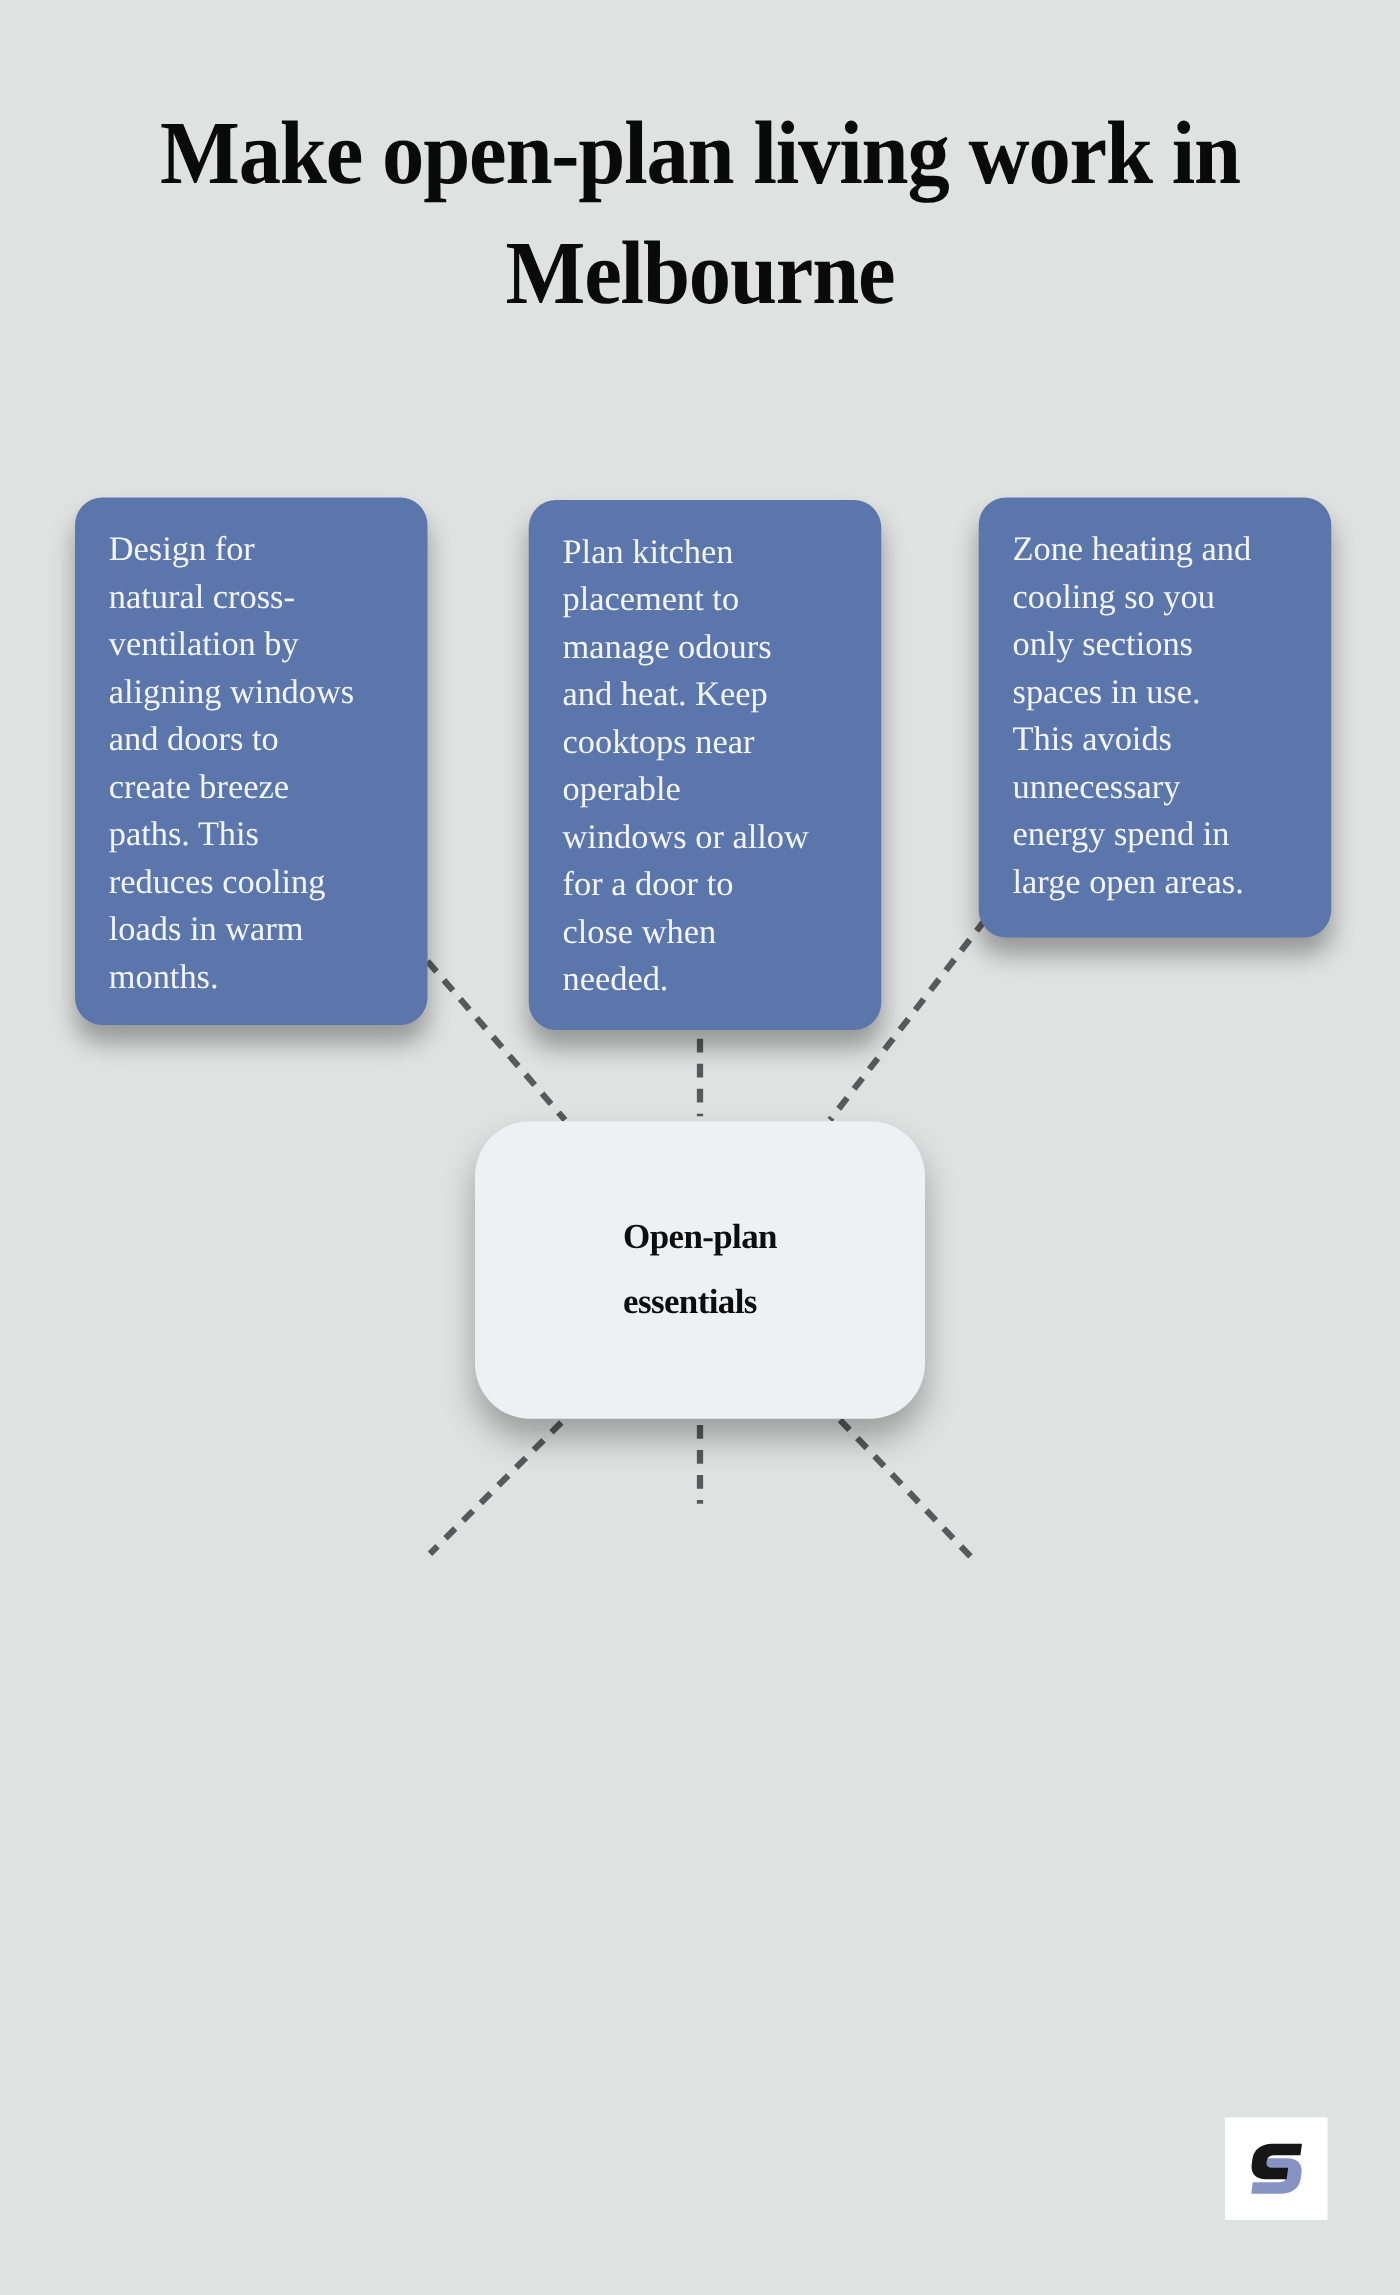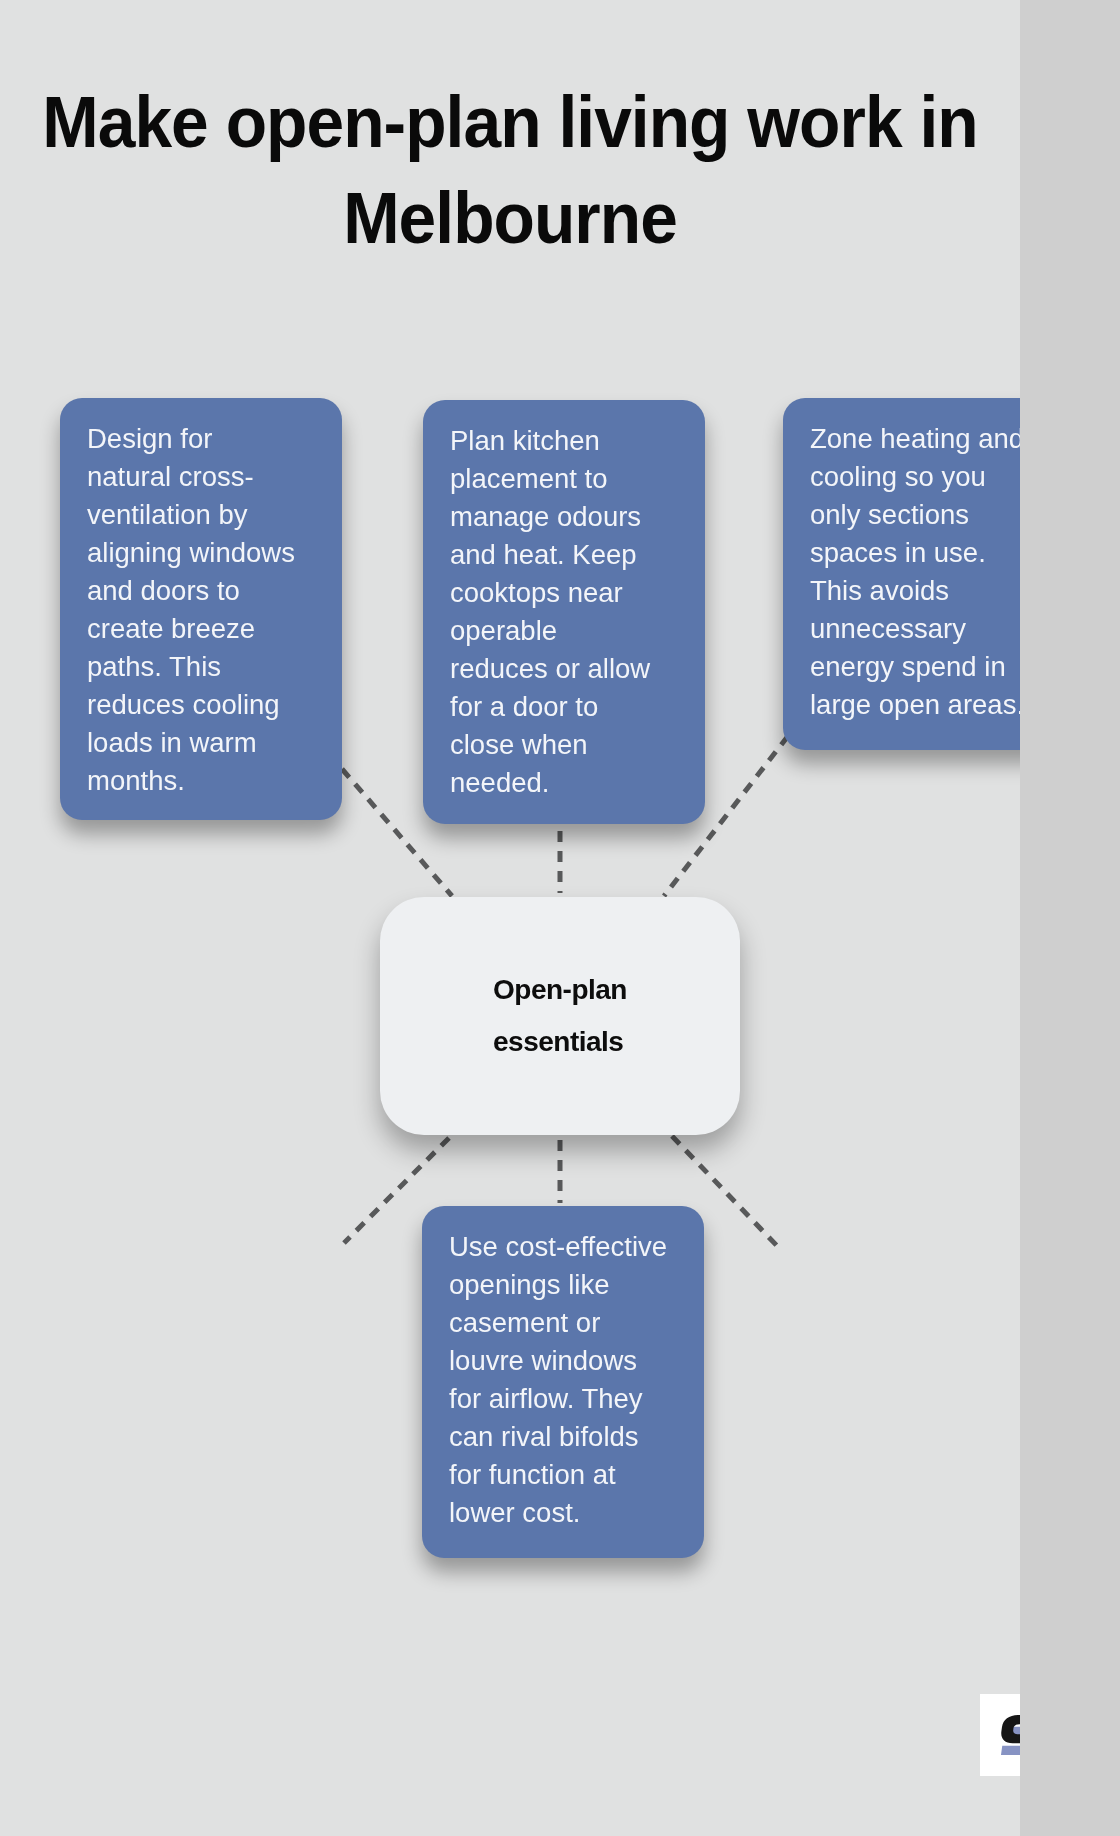"Make open-plan living work in" .canvas { font-family: Liberation Sans, sans-serif -> Liberation Serif, serif; width: 1020px -> 1120px }
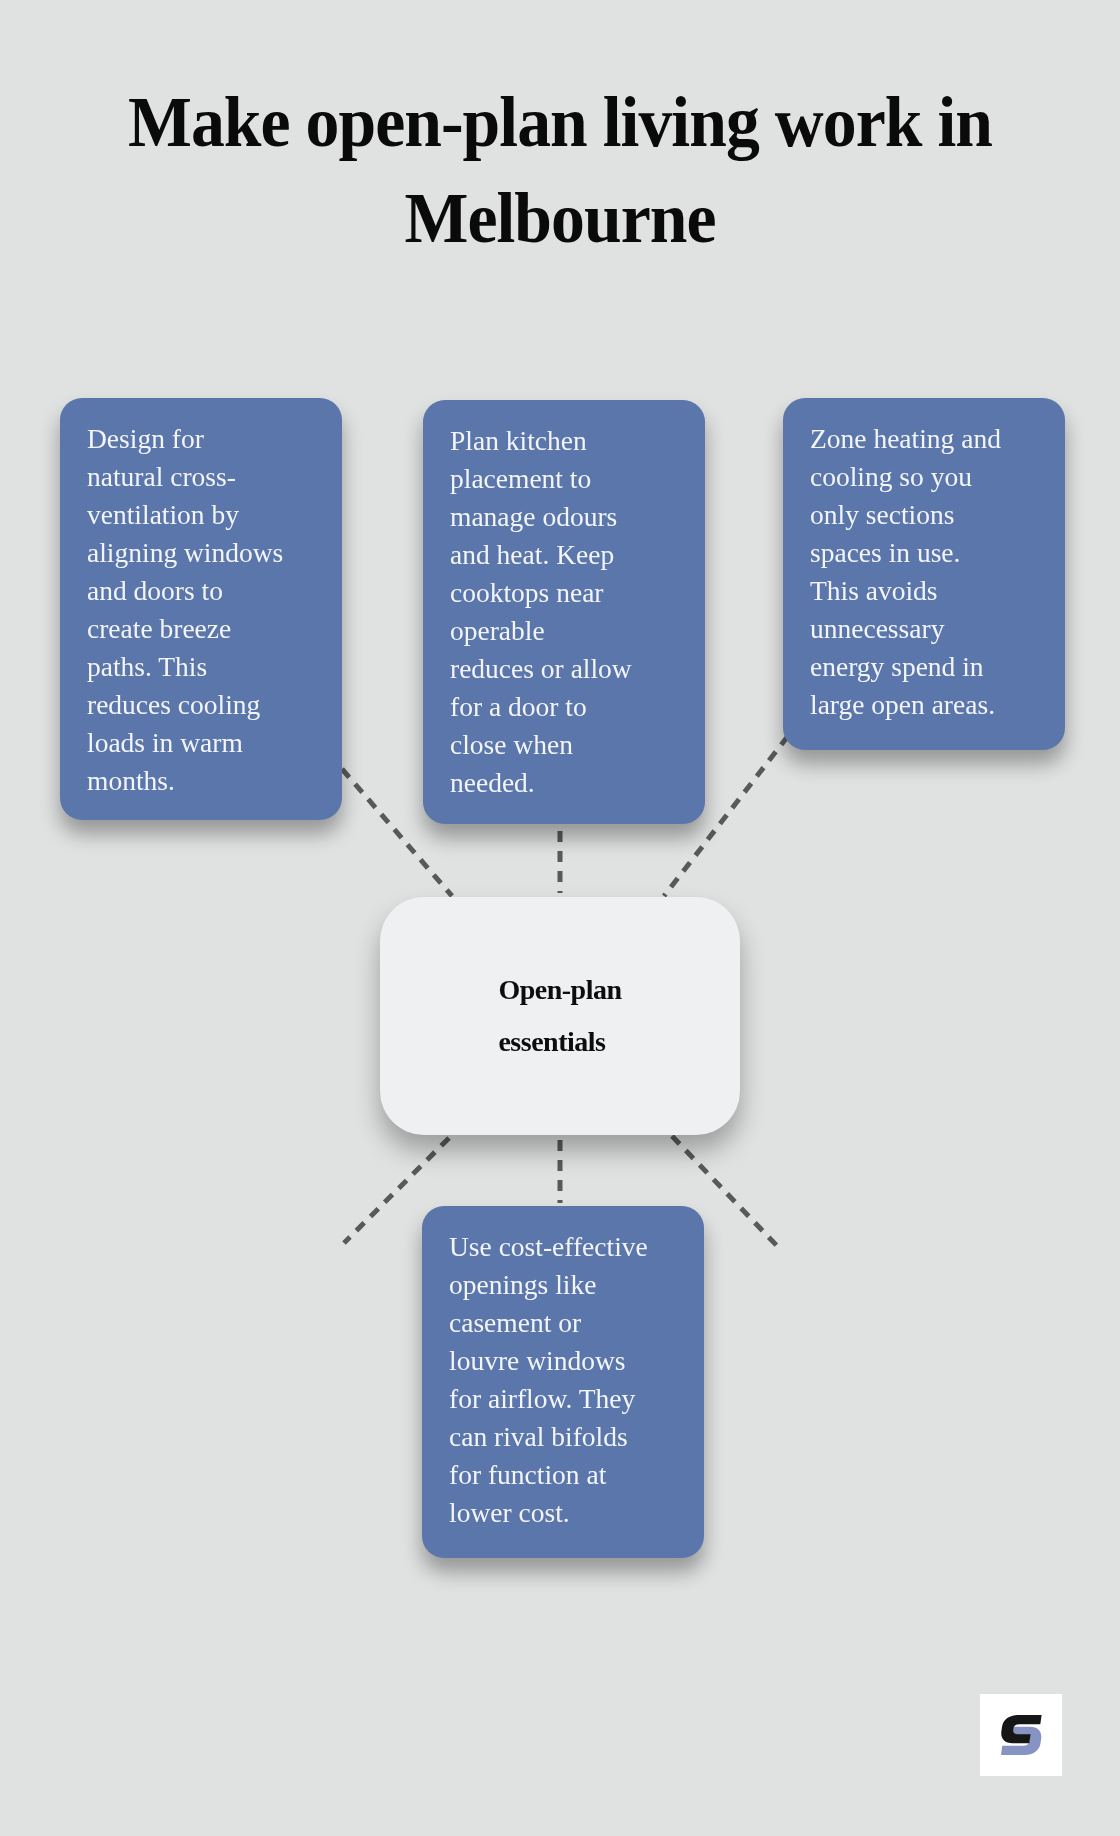"Plan kitchen" p { text: reduces -> windows }
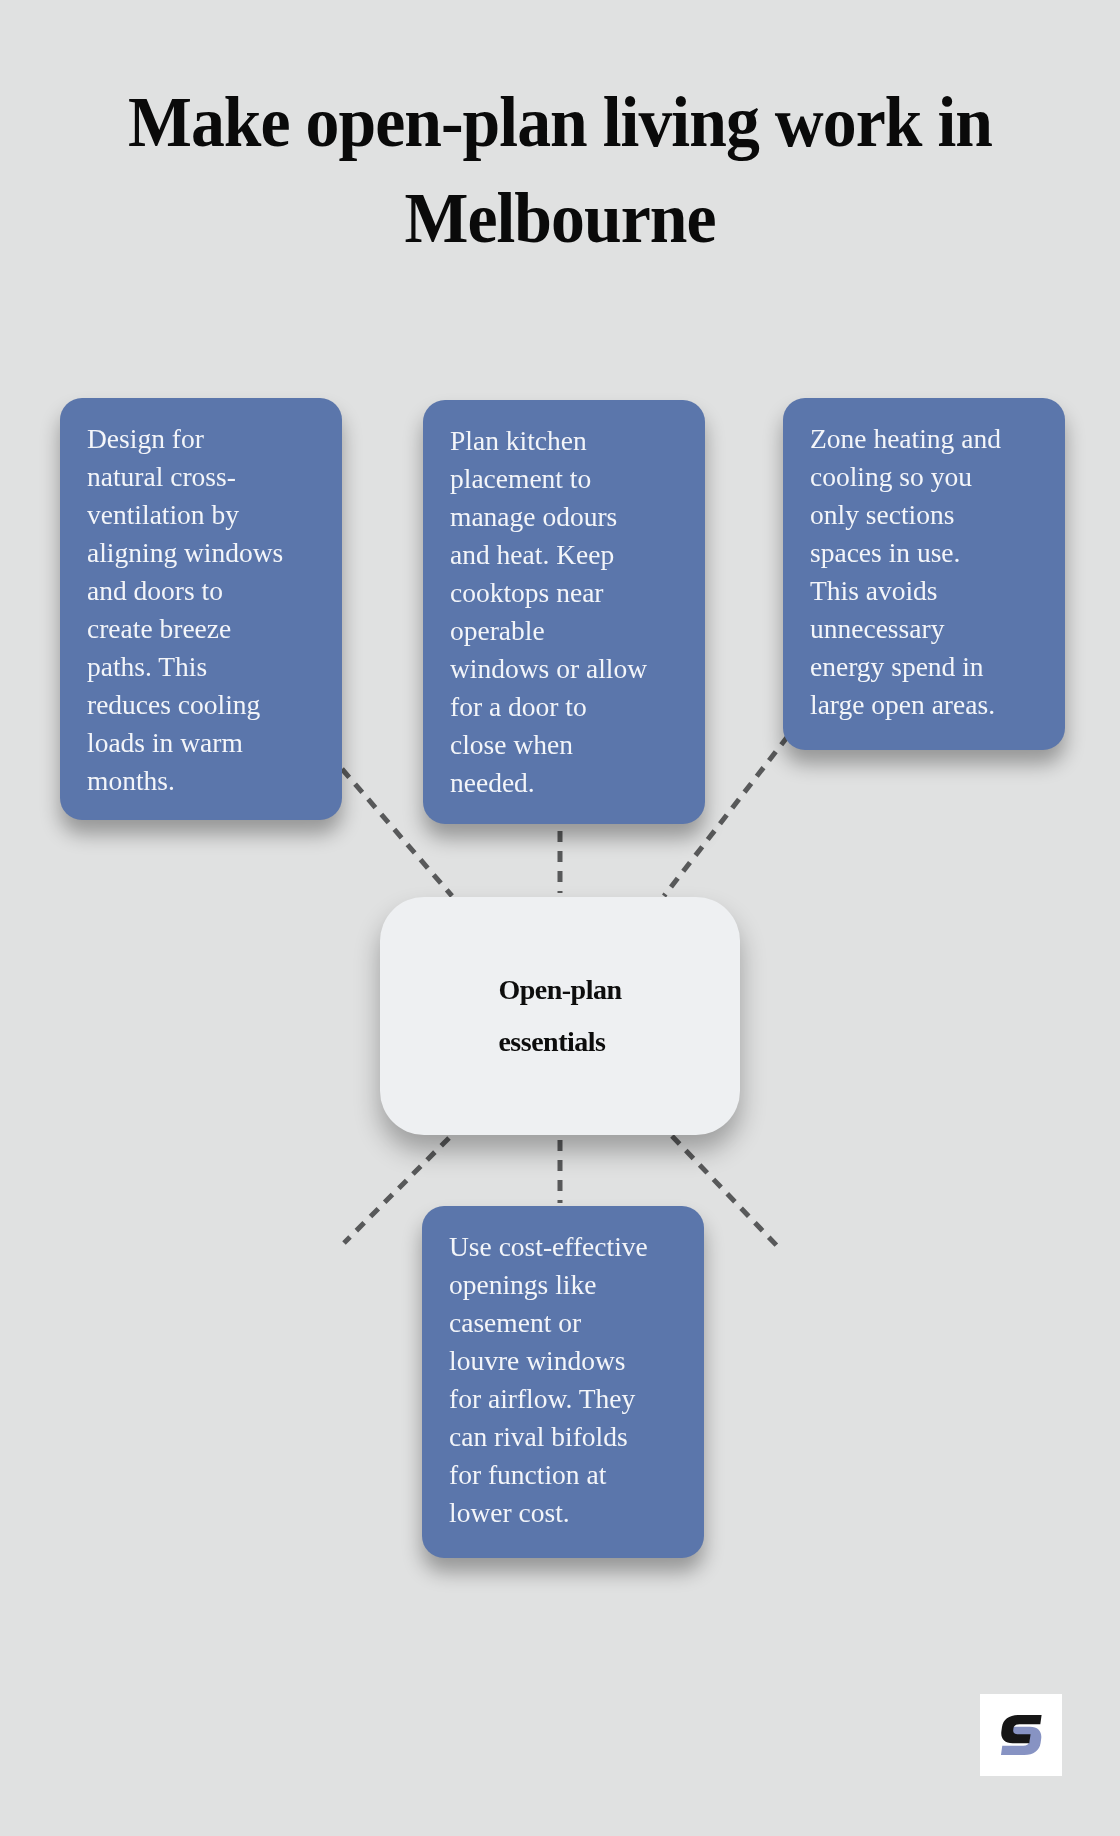"Use cost-effective" div.node { html: <div> <p>Use cost-effective openings like casement or louvre windows for airflow. They can rival bifolds for function at lower cost.</p> </div> -> none }
